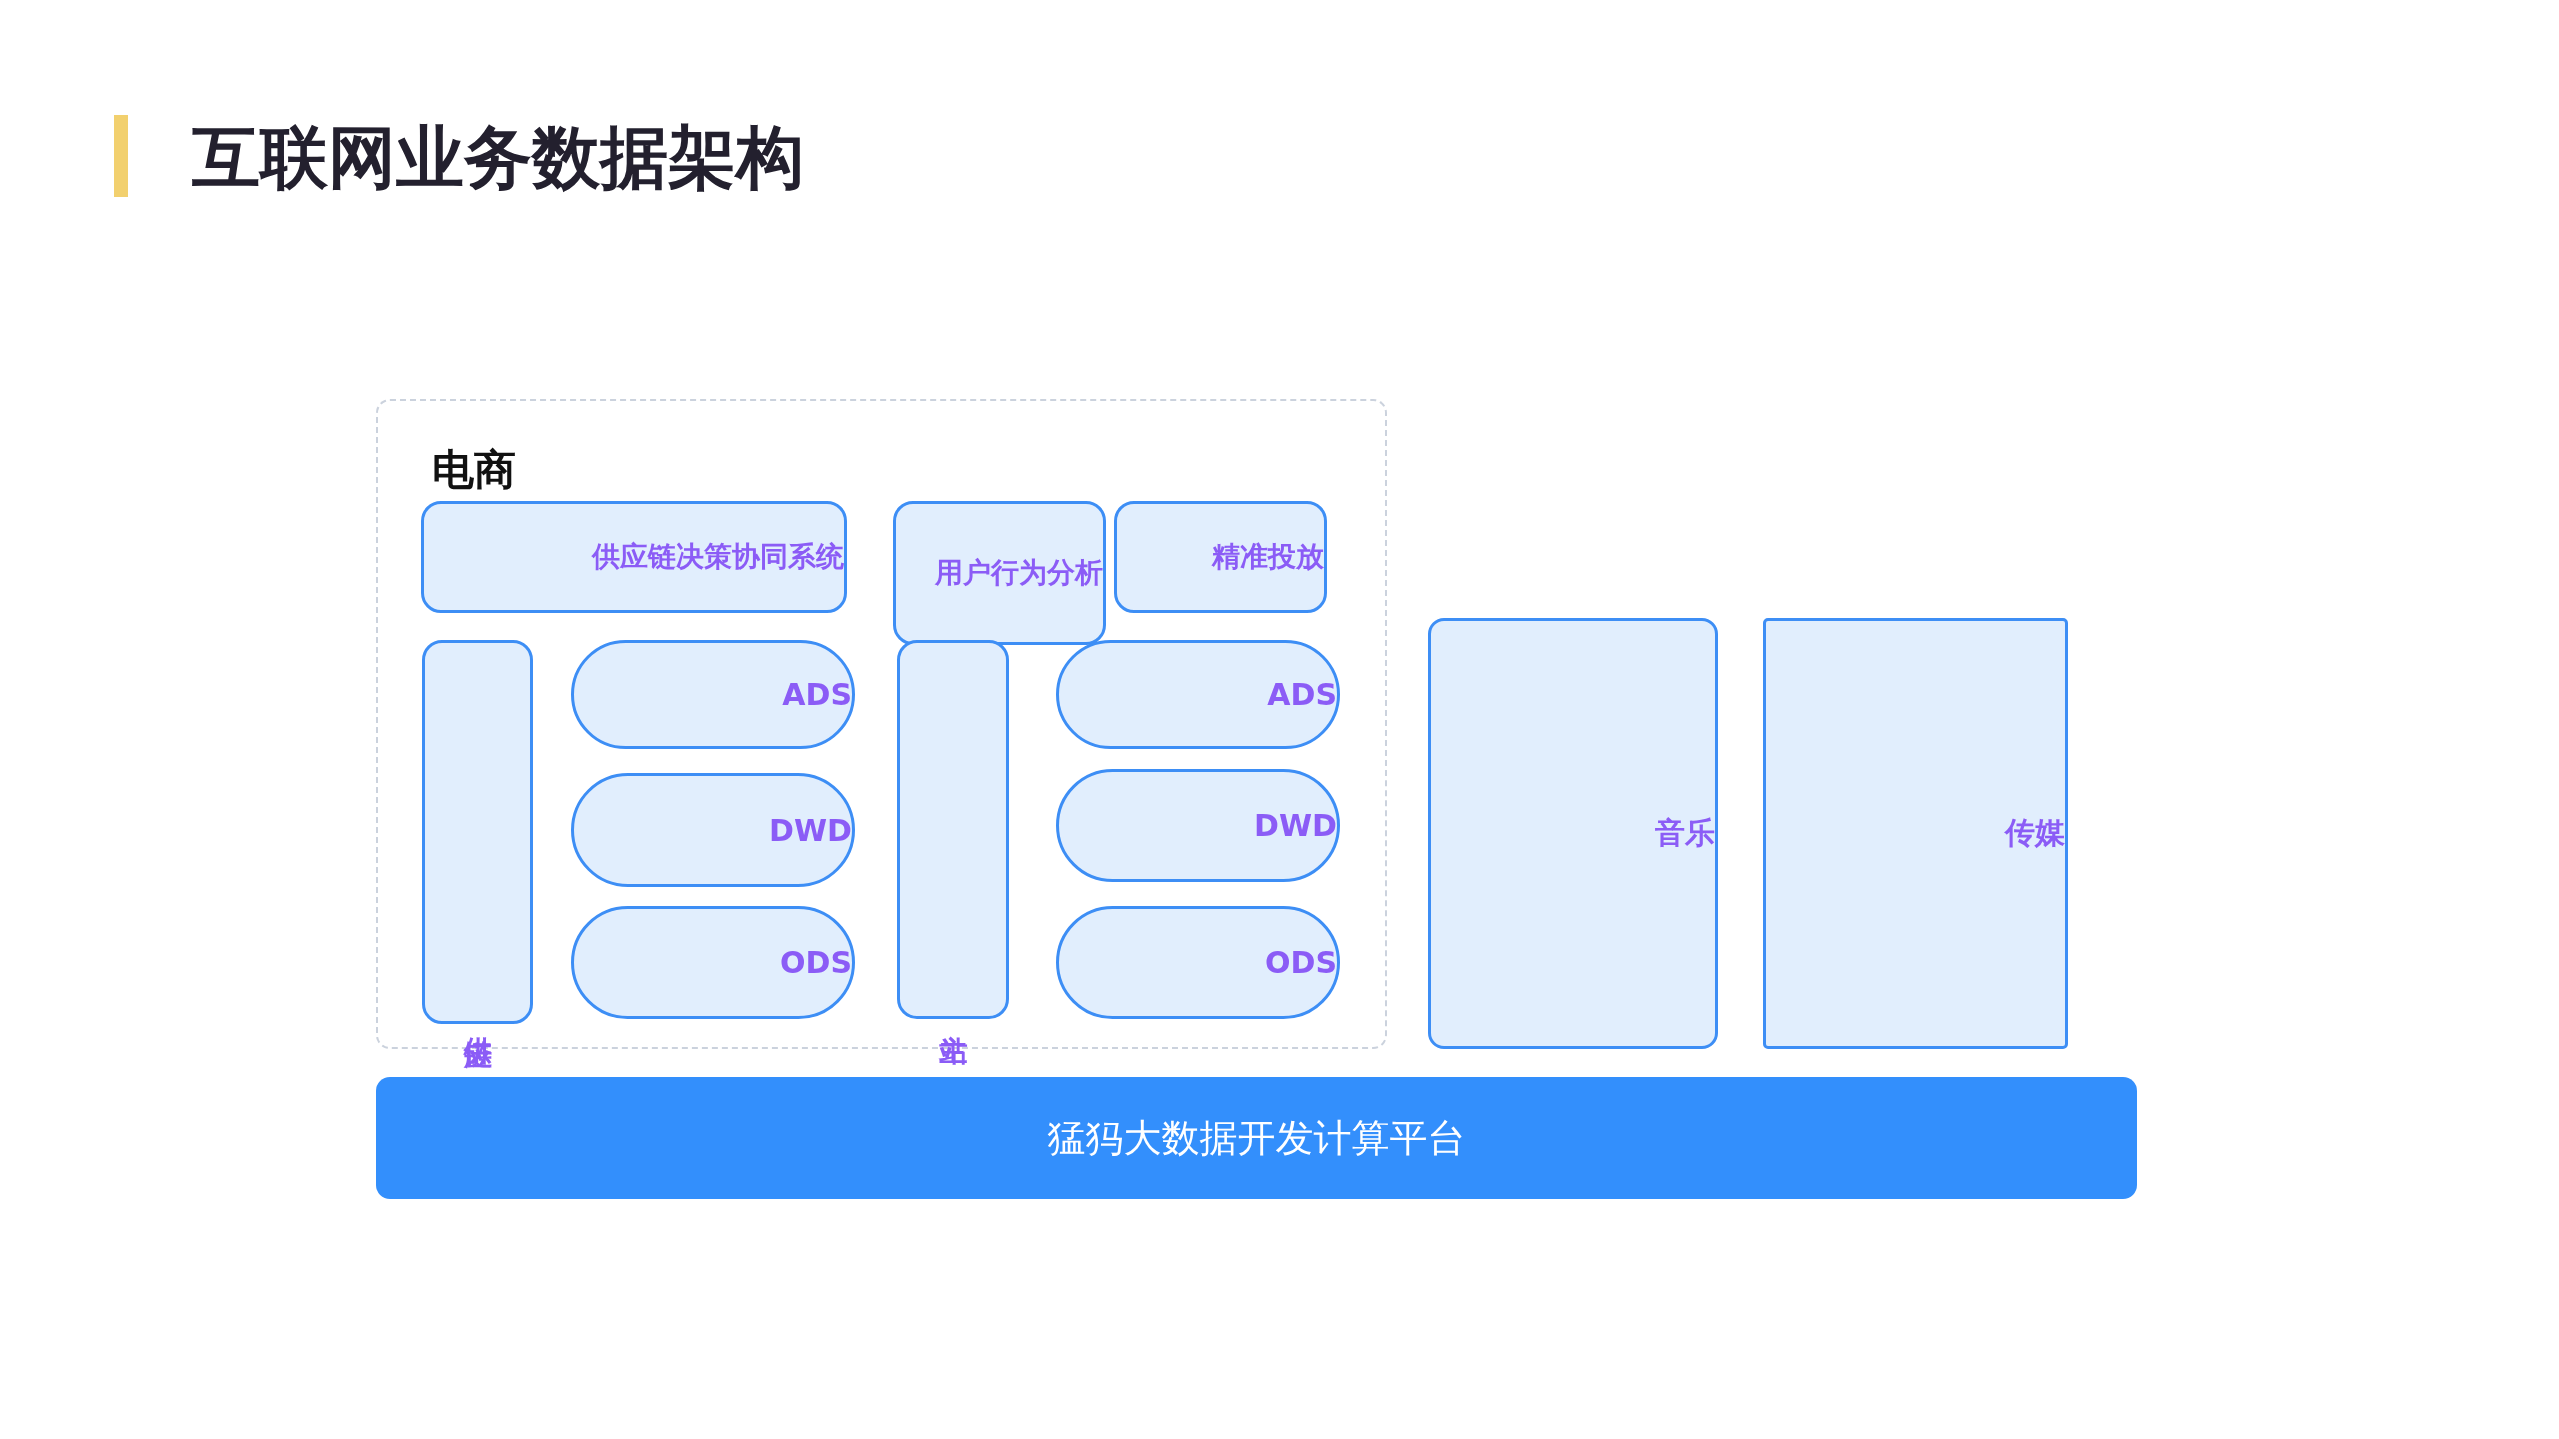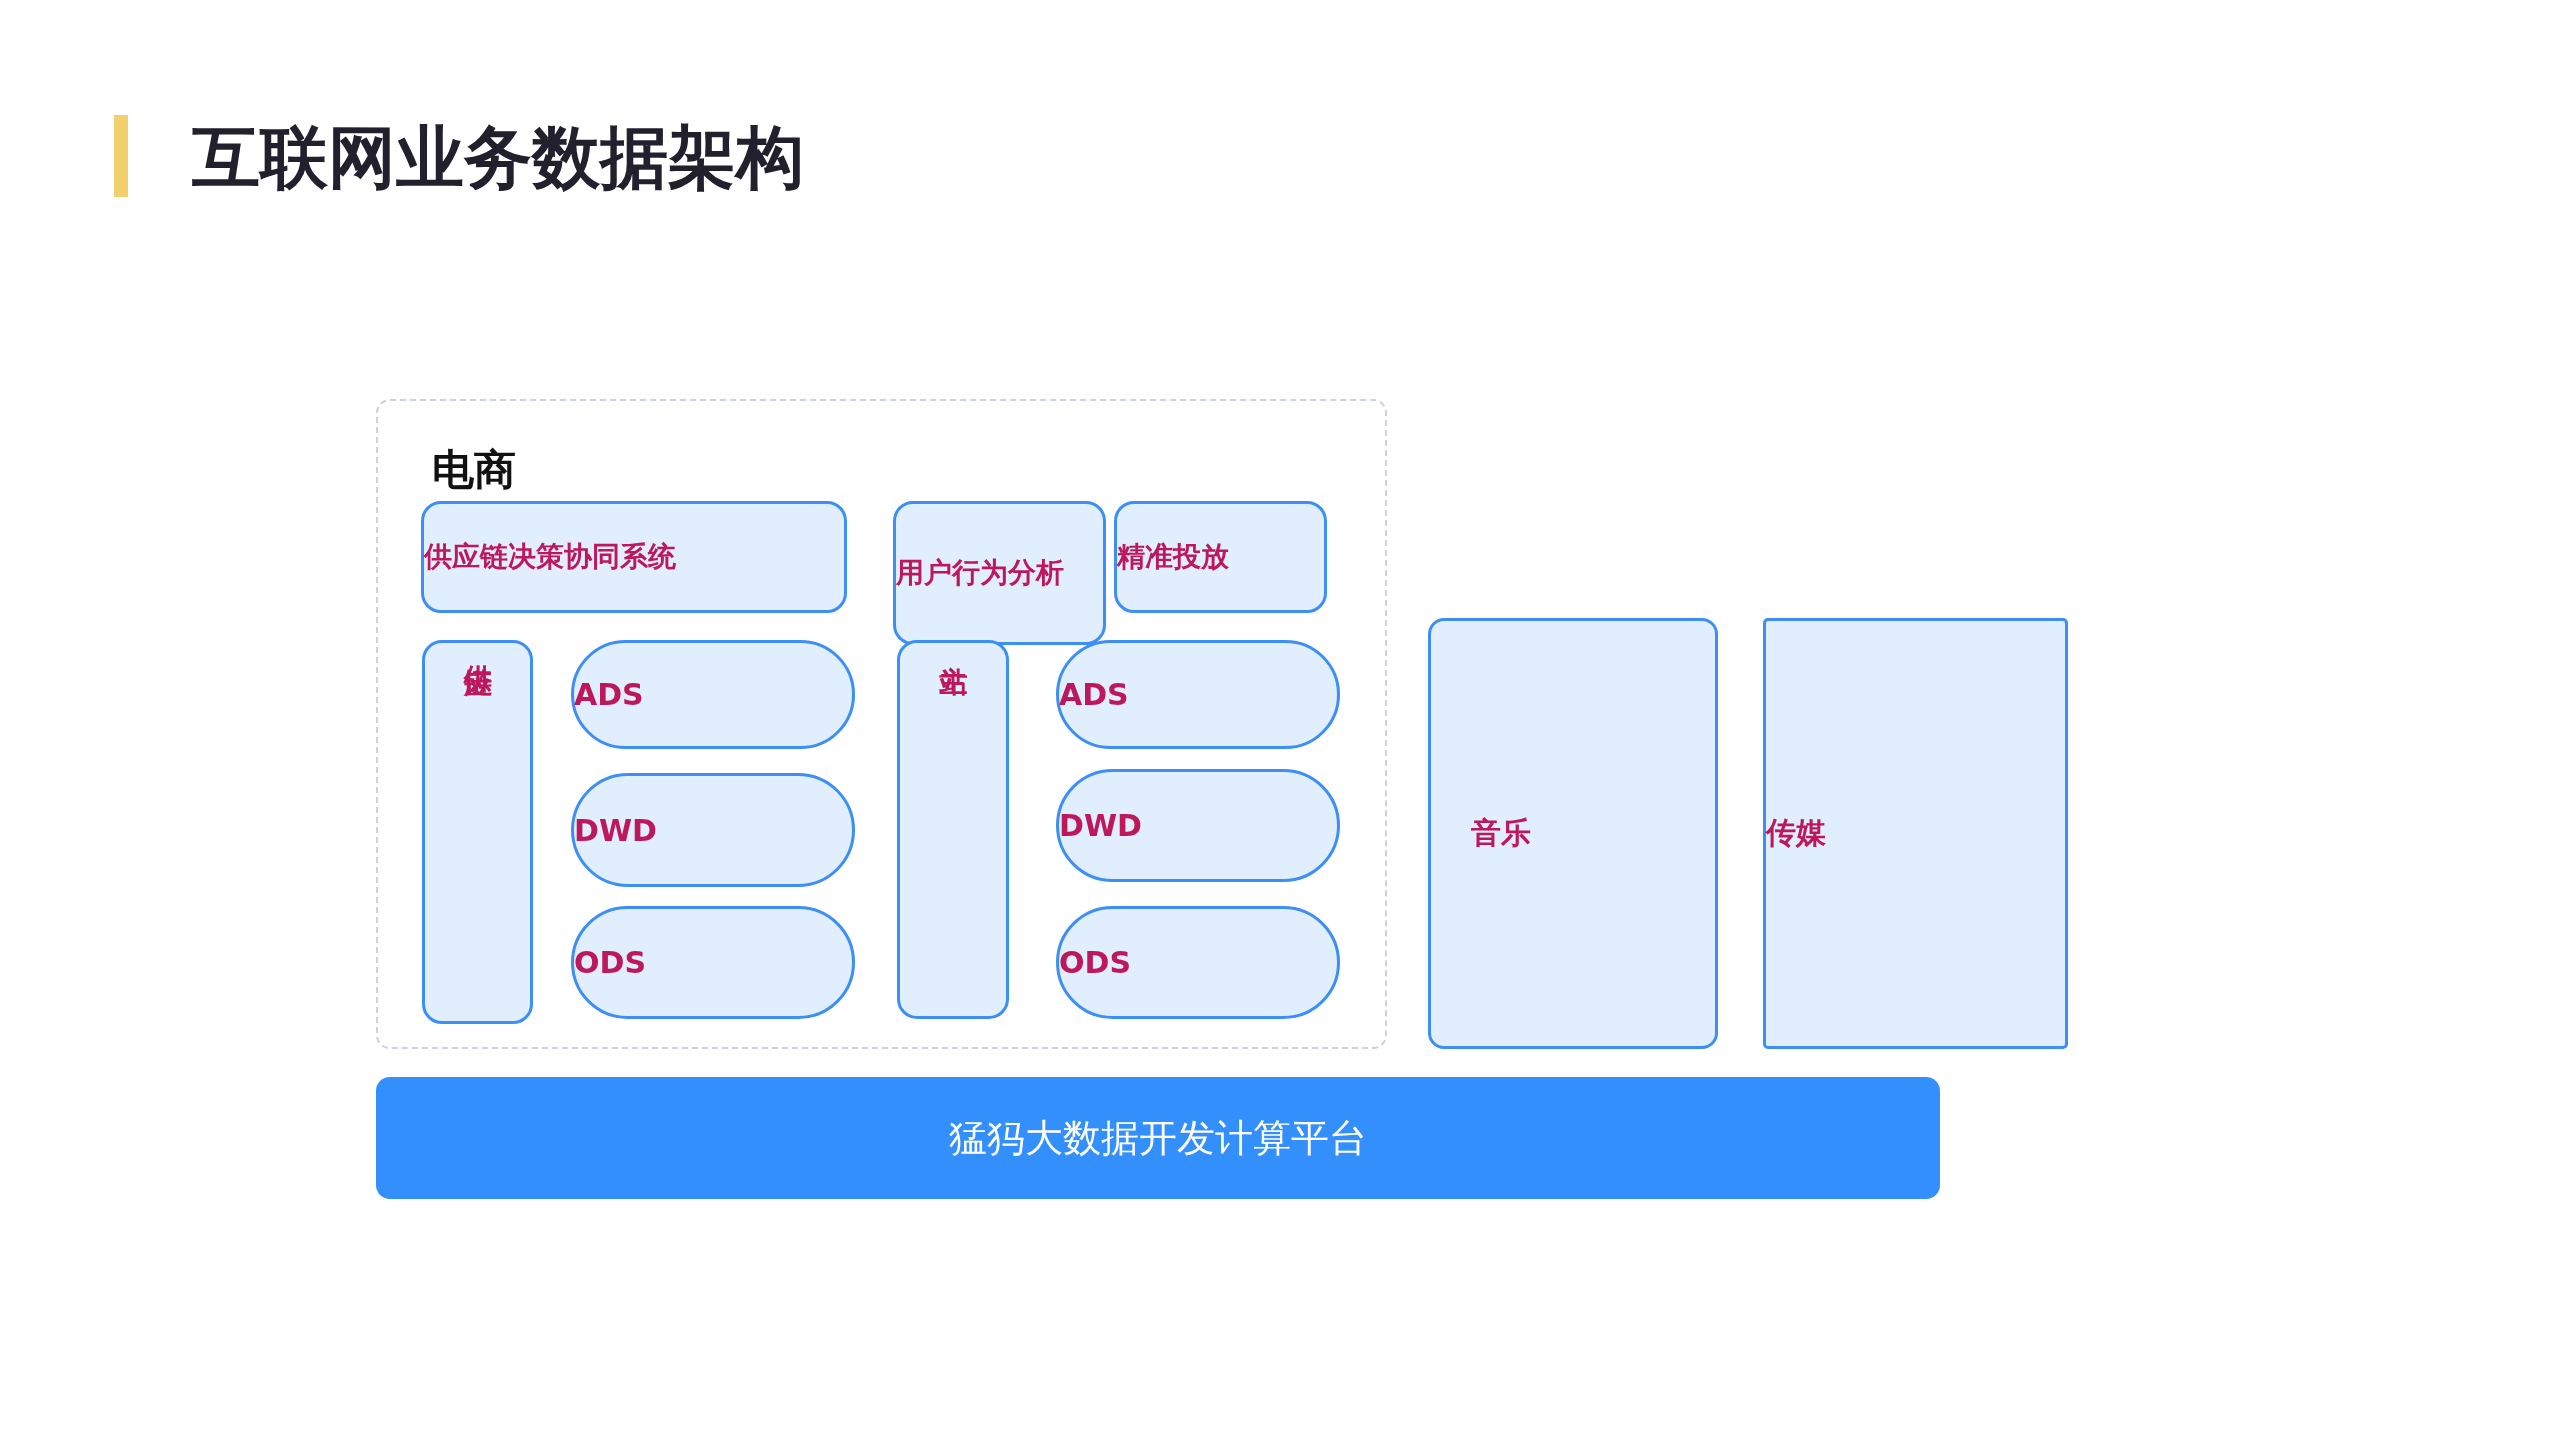"供应链决策协同系统" .node { color: #be185d -> #8b5cf6; justify-content: flex-start -> flex-end }
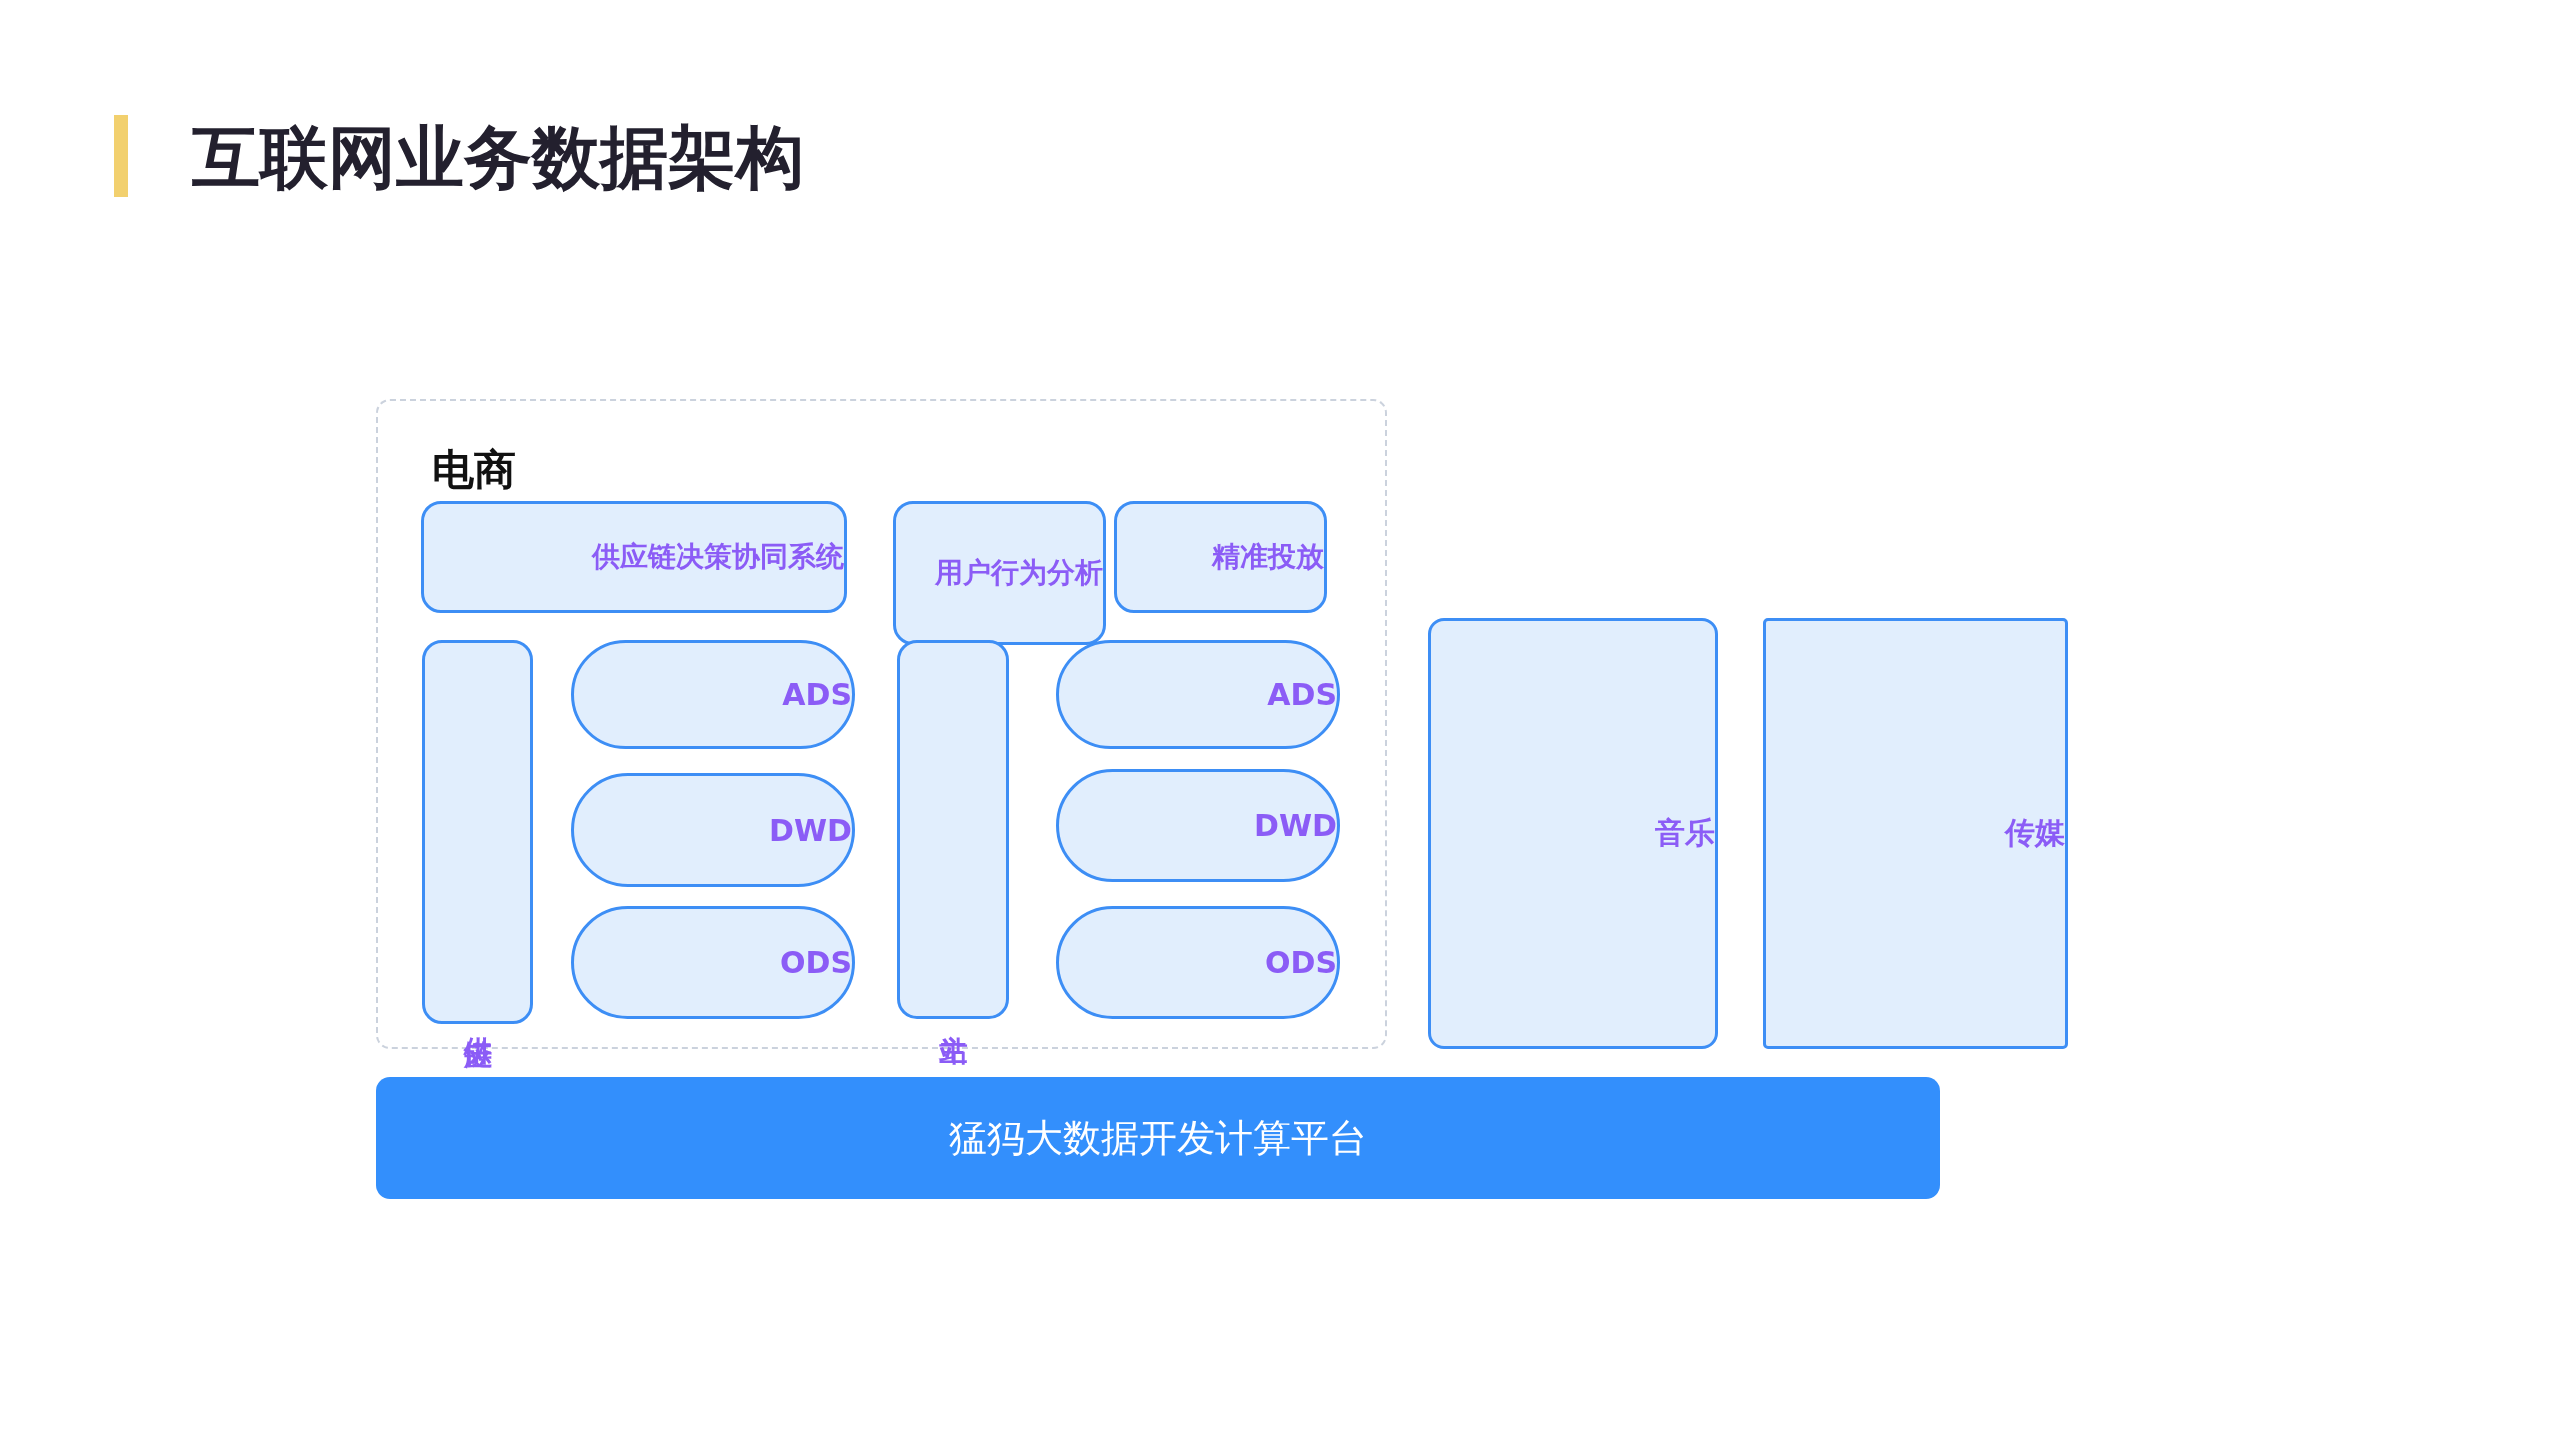"猛犸大数据开发计算平台" .platform-bar { width: 1564px -> 1761px }
